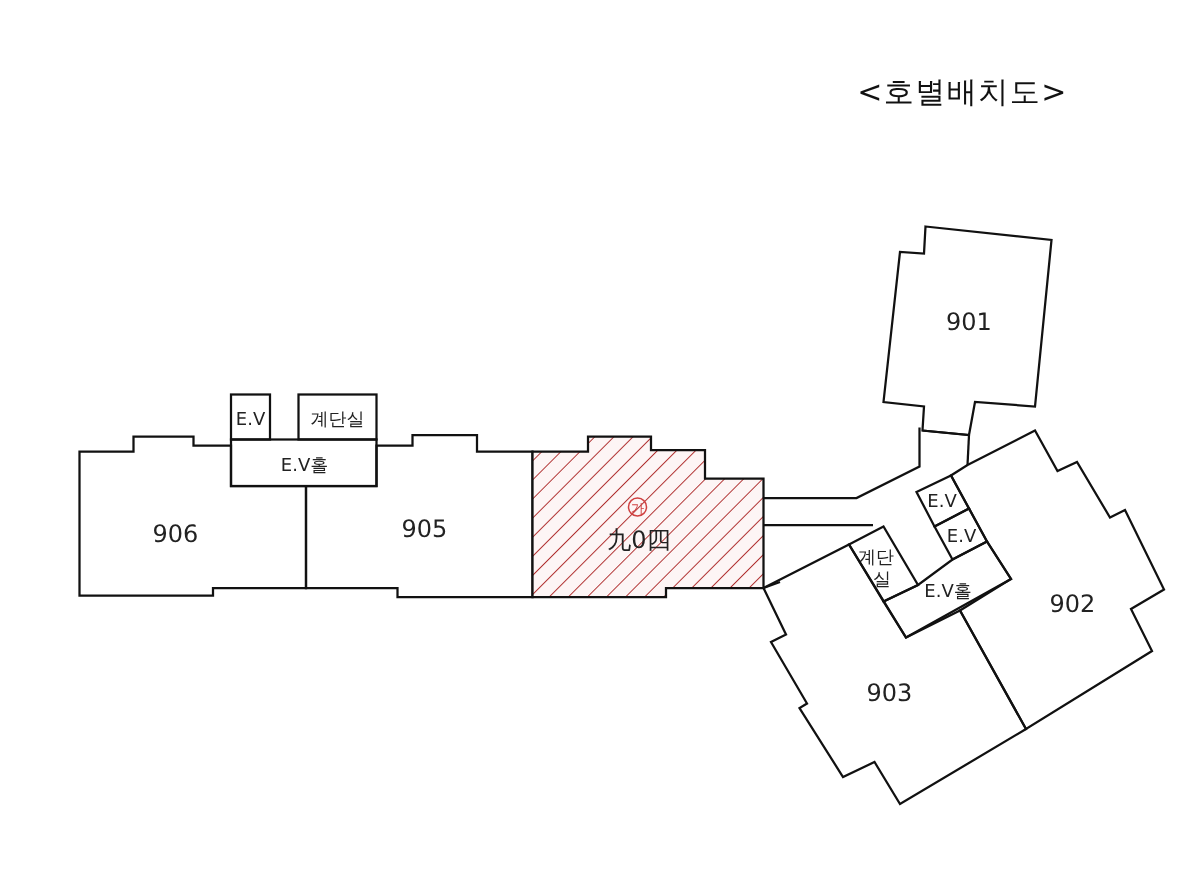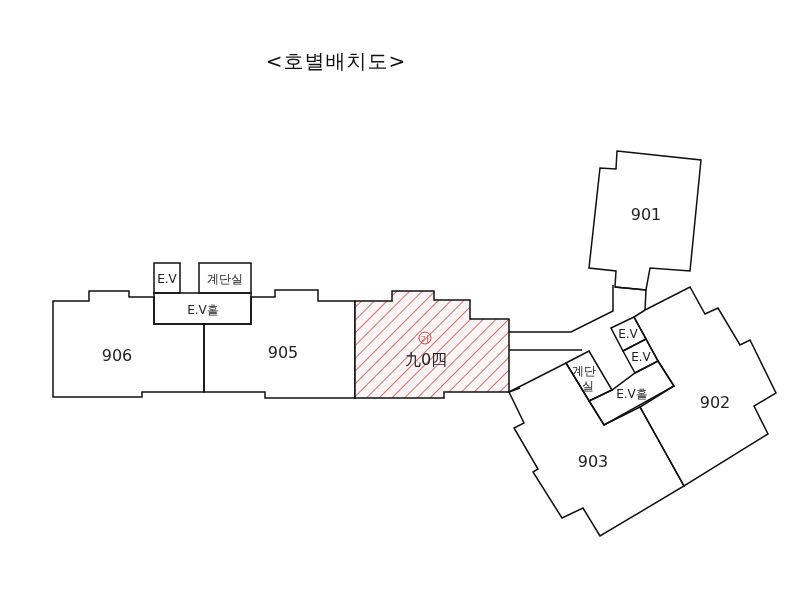"<호별배치도>" .title { padding-left: none -> 40px; text-align: center -> right }
